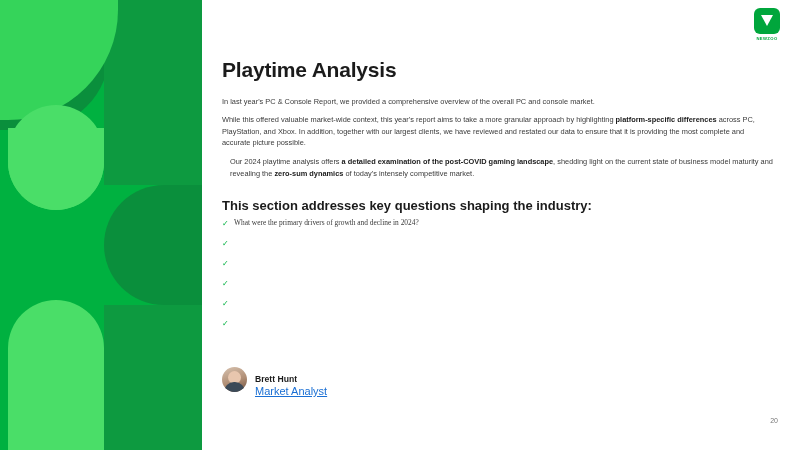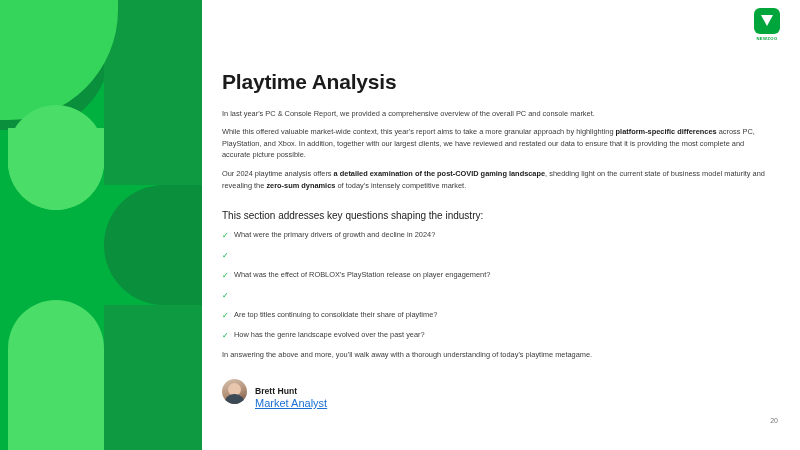"Playtime Analysis" .content { top: 12px -> 0 }
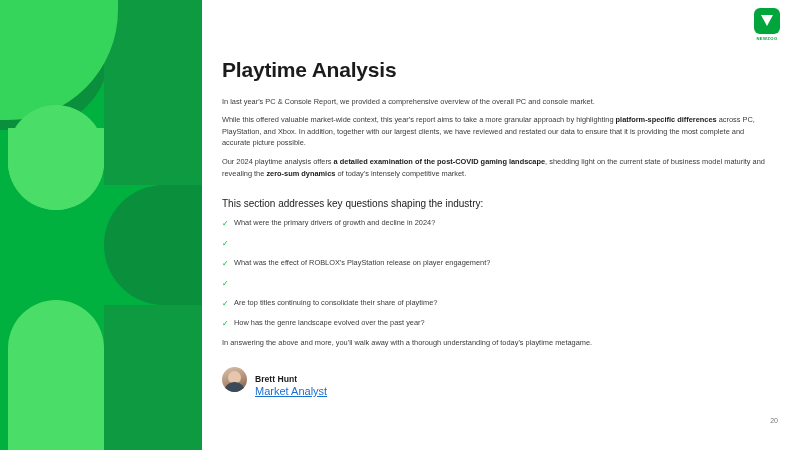"Our 2024 playtime analysis offers" #p3 { margin-left: none -> 8px }
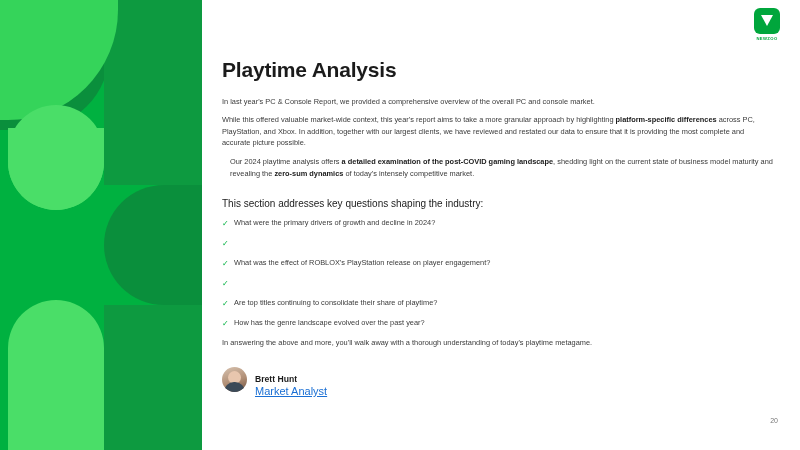"This section addresses key questions" .section-head { font-size: 10px -> 13px; font-weight: normal -> bold }
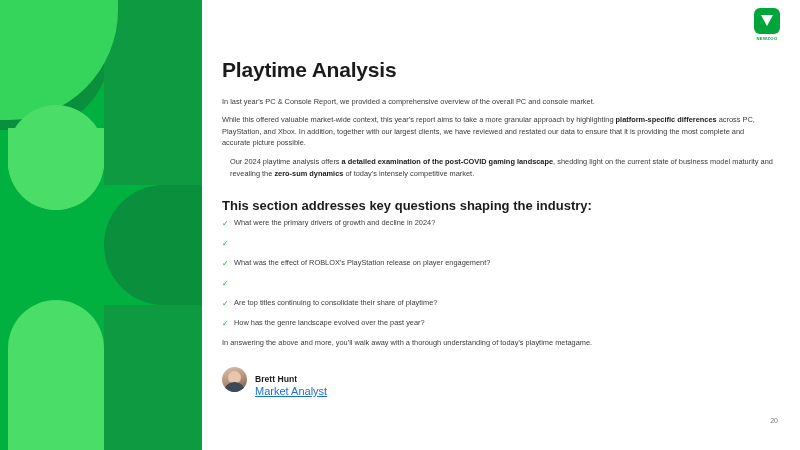"What were the primary drivers" .q-text { font-family: none -> Liberation Serif, serif }
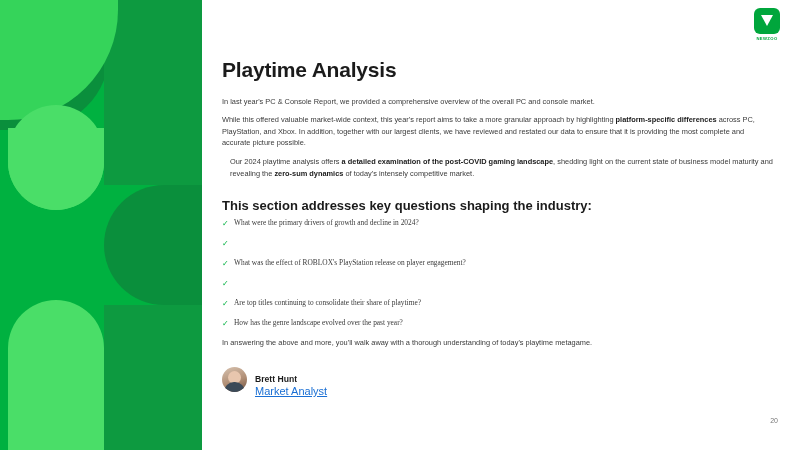"What was the effect of" div.q-text { html: <div>What was the effect of ROBLOX's PlayStation release on player engagement?</div> -> none }
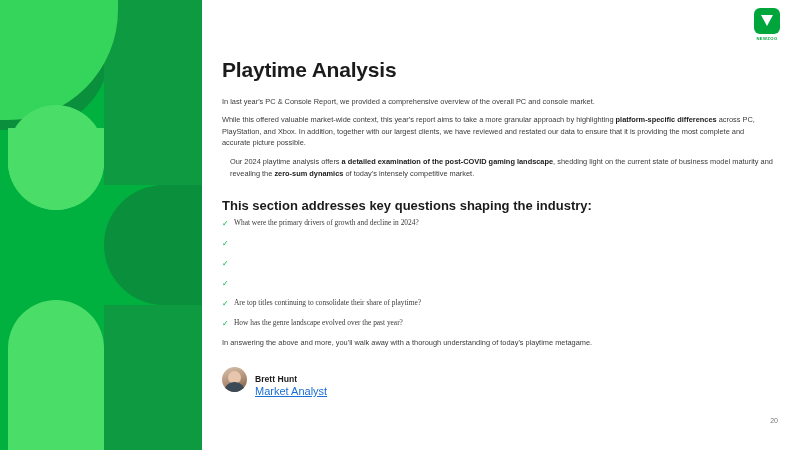"Are top titles continuing to" div.q-text { html: <div>Are top titles continuing to consolidate their share of playtime?</div> -> none }
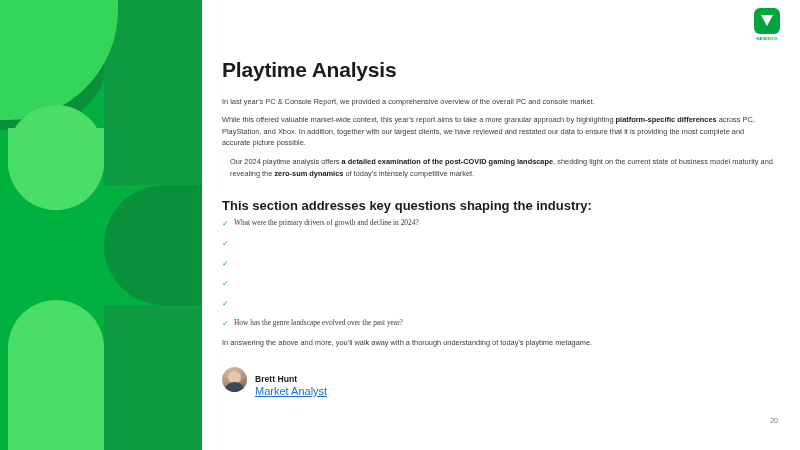"How has the genre landscape" div.q-text { html: <div>How has the genre landscape evolved over the past year?</div> -> none }
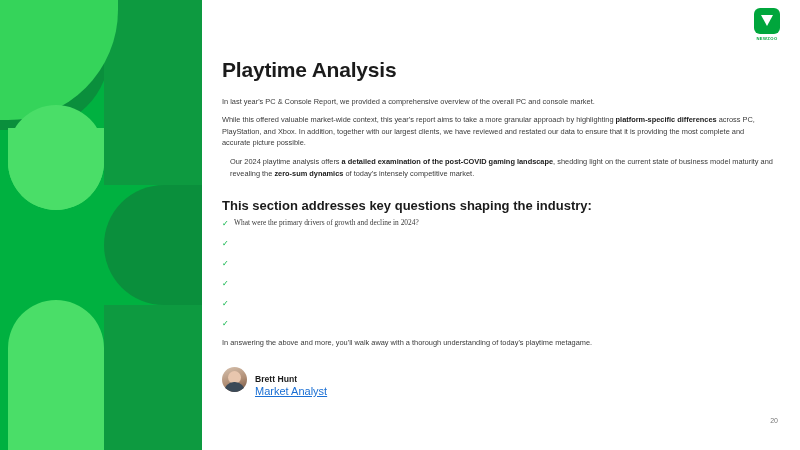"In answering the above and" div.closing { html: <div>In answering the above and more, you'll walk away with a thorough understanding of today's playtime metagame.</div> -> none }
